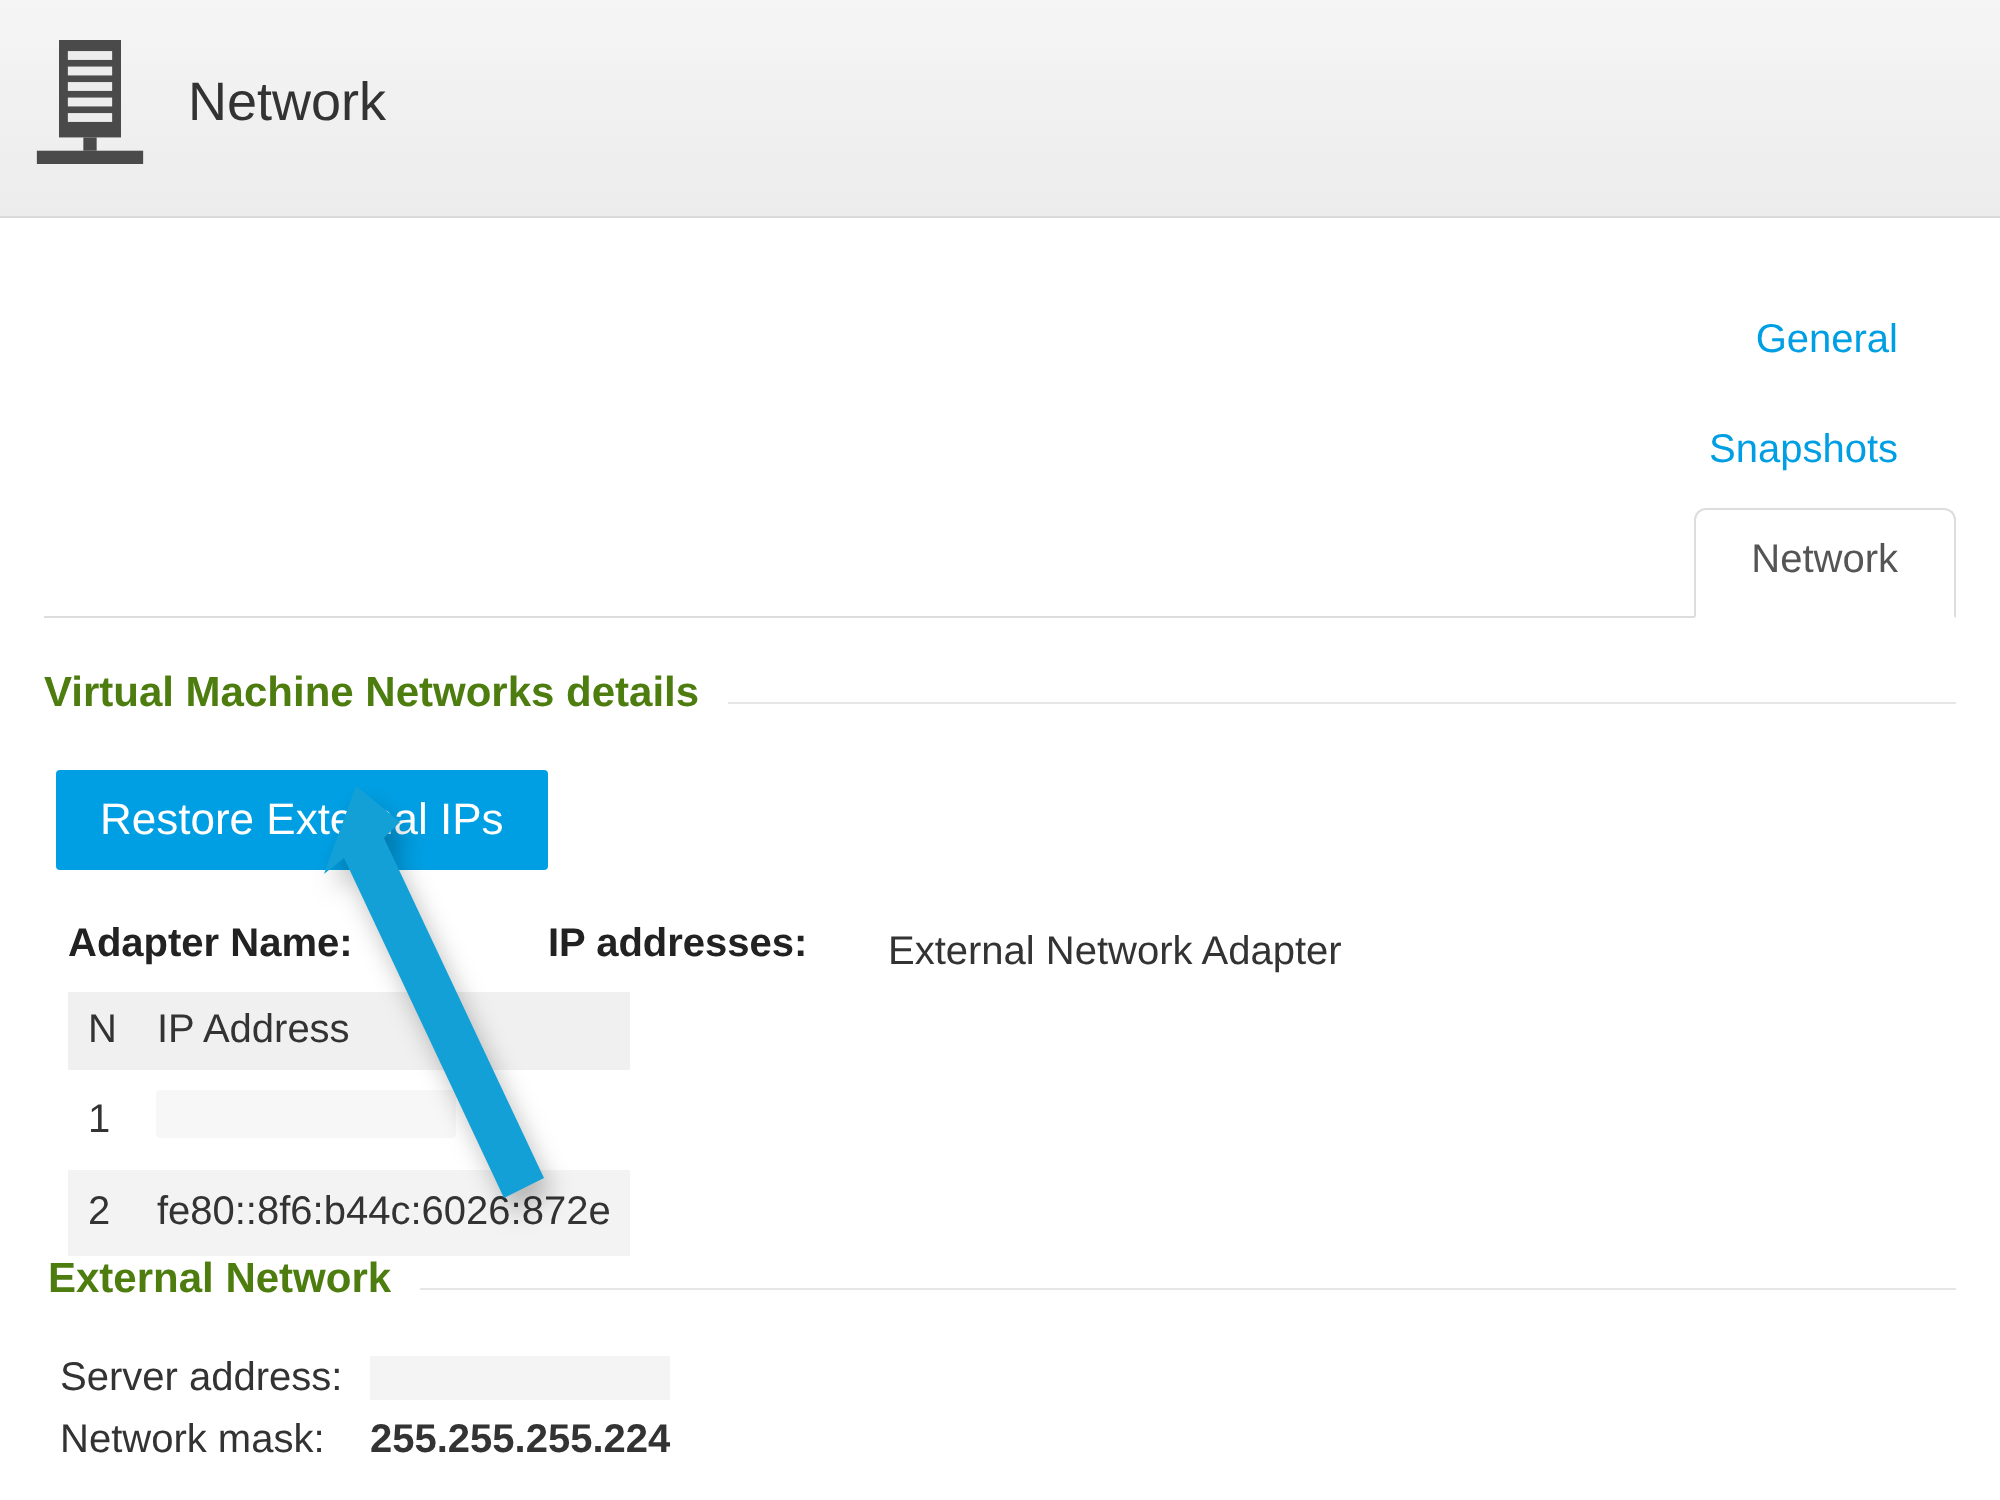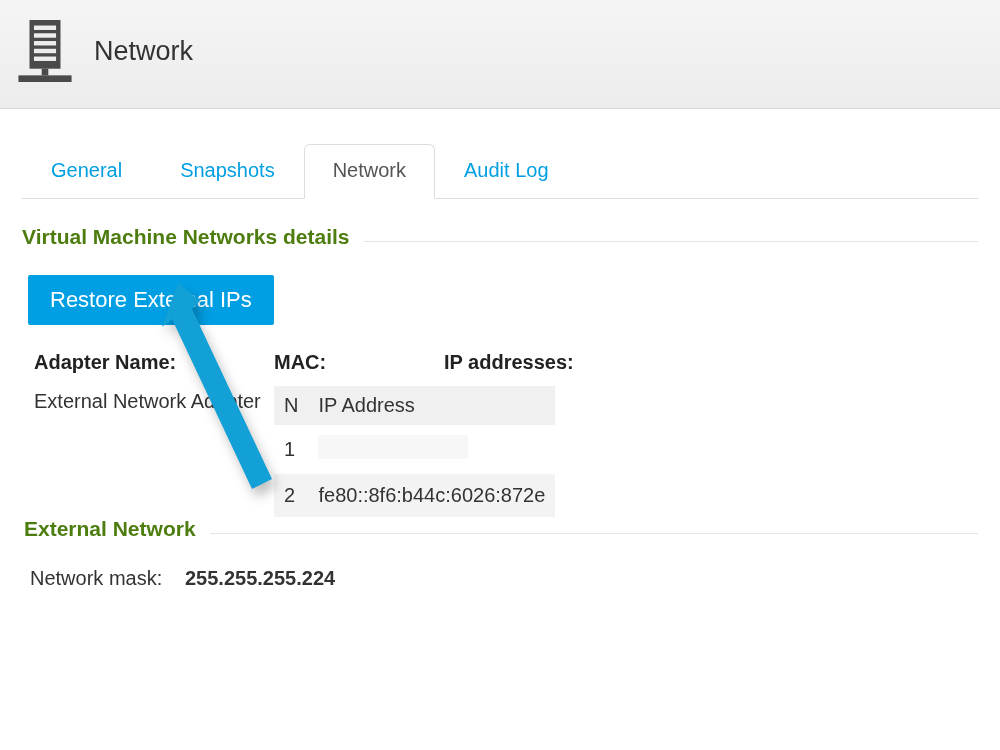"General" .tabs { flex-direction: none -> column }
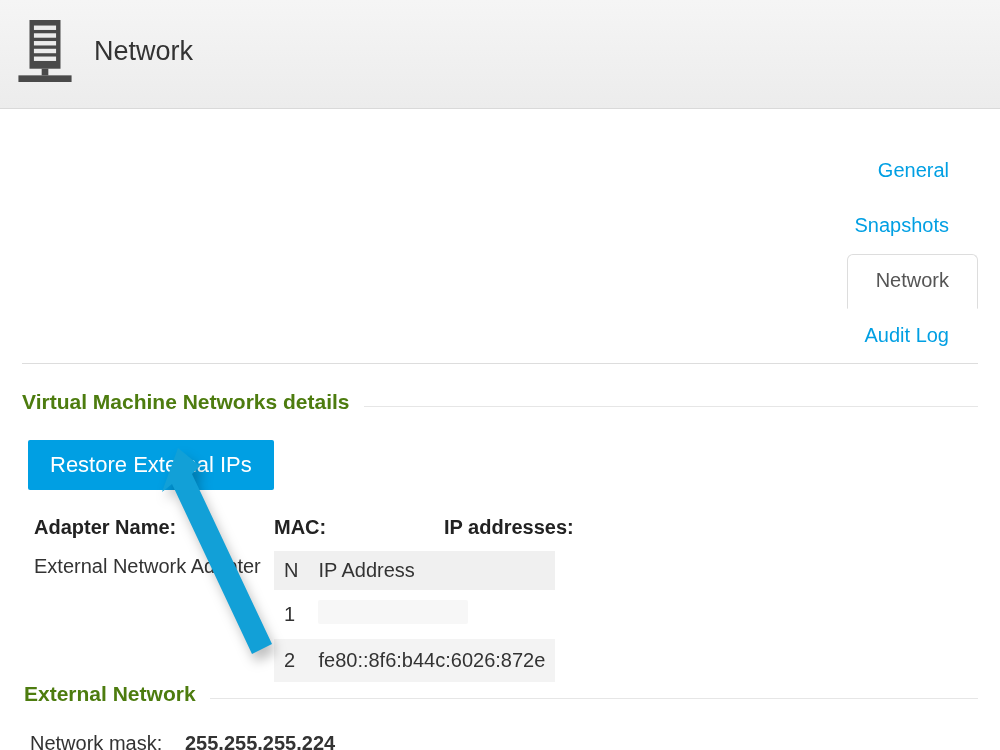"Audit Log" div.tab { html: <div>Audit Log</div> -> none }
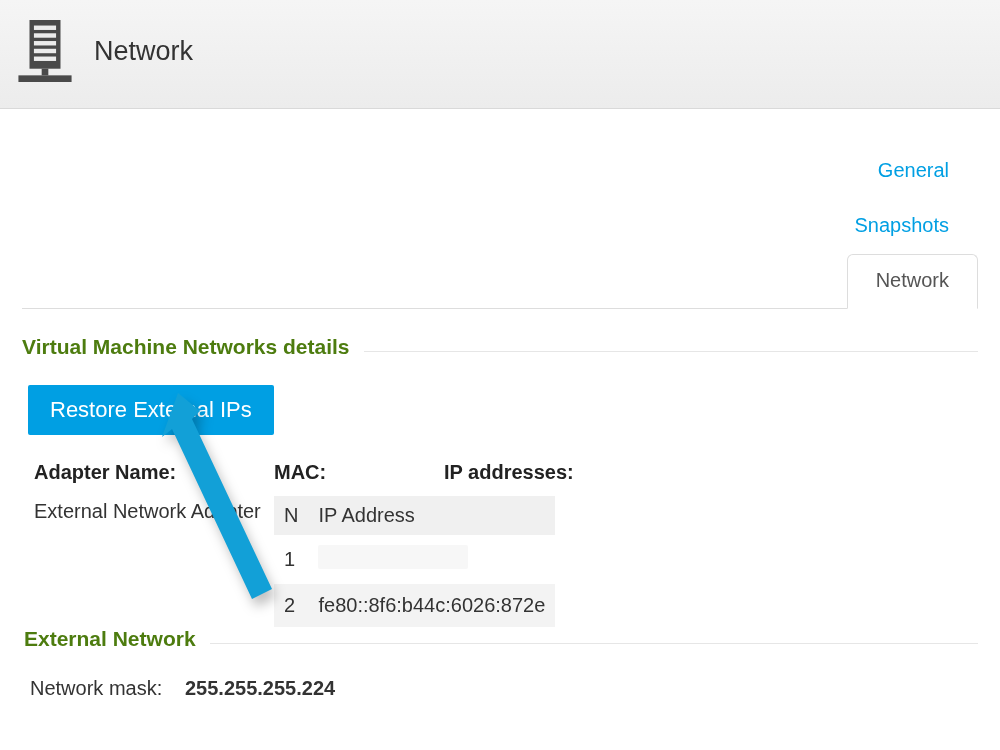"MAC:" div.col-head { html: <div>MAC:</div> -> none }
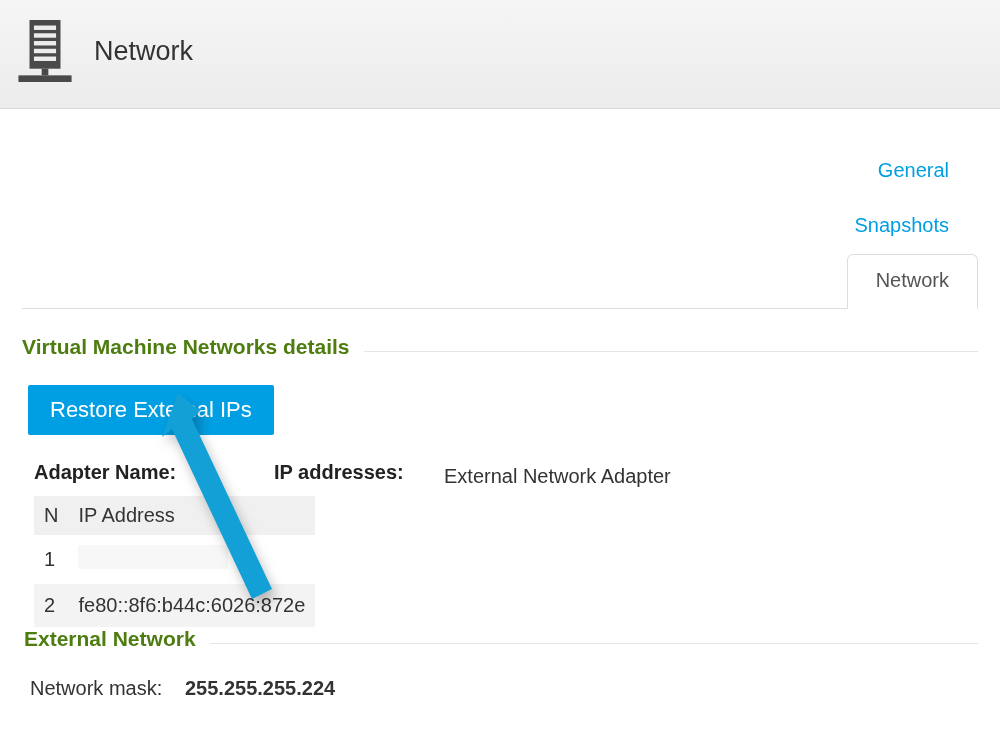"Server address:" div.kv-row { html: none -> <div> <div>Server address:</div> <span></span> </div> }
